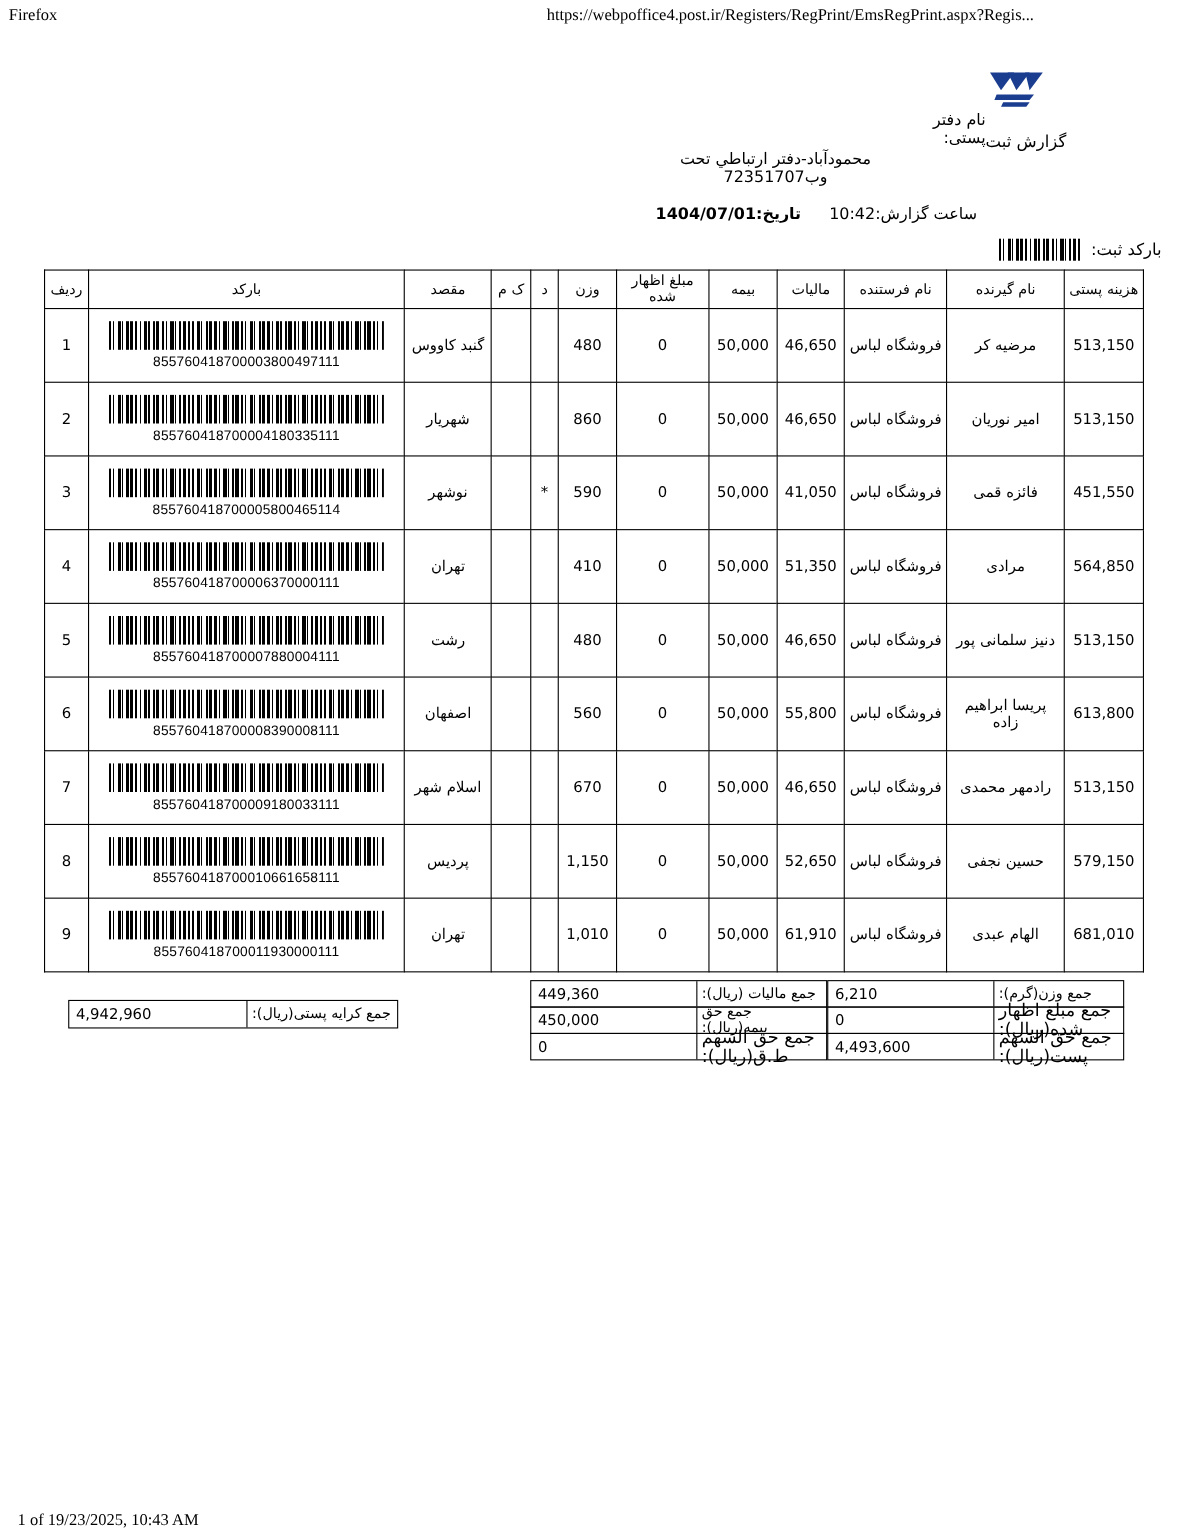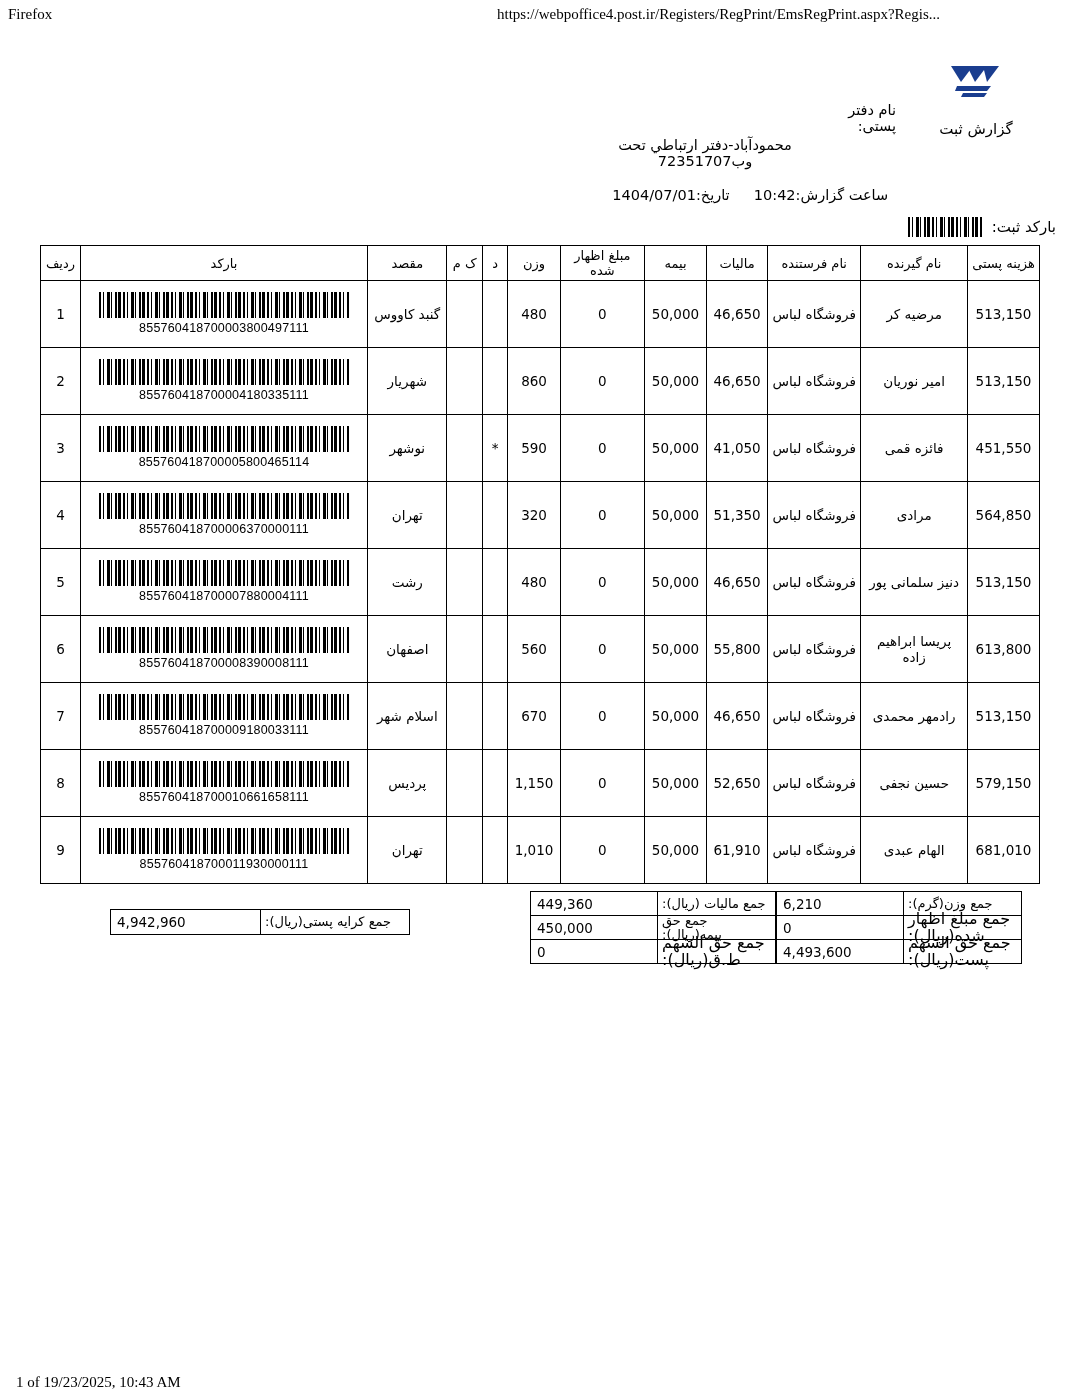"گزارش ثبت" .logo-block { text-align: center -> left }
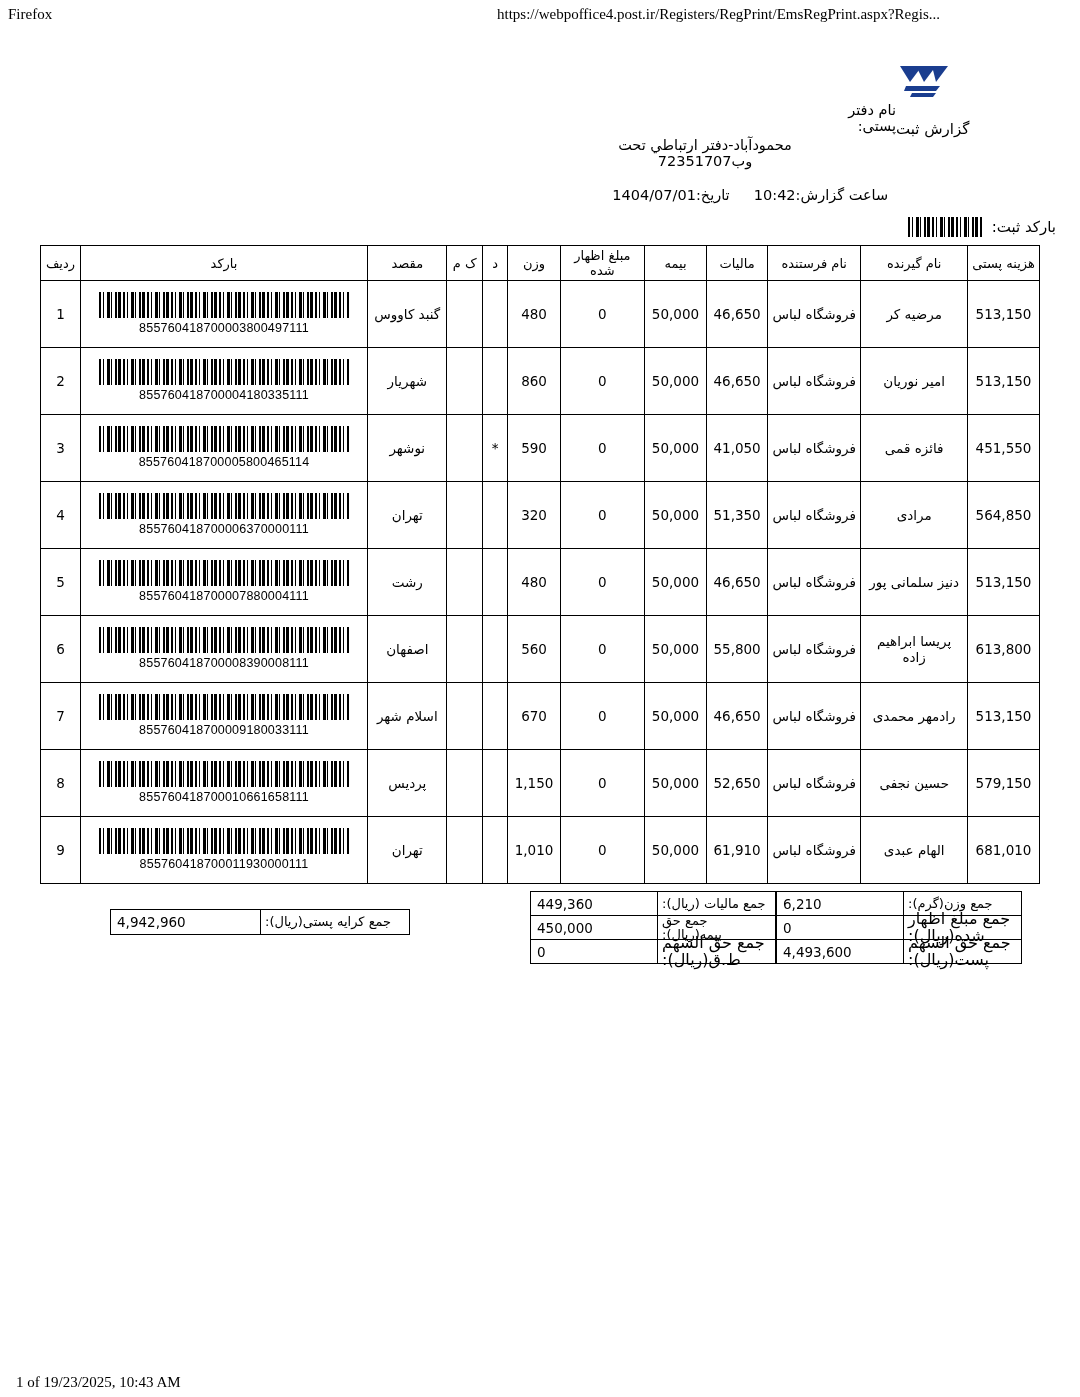"تاریخ:1404/07/01" .date-cell { font-weight: none -> bold; text-align: center -> left }
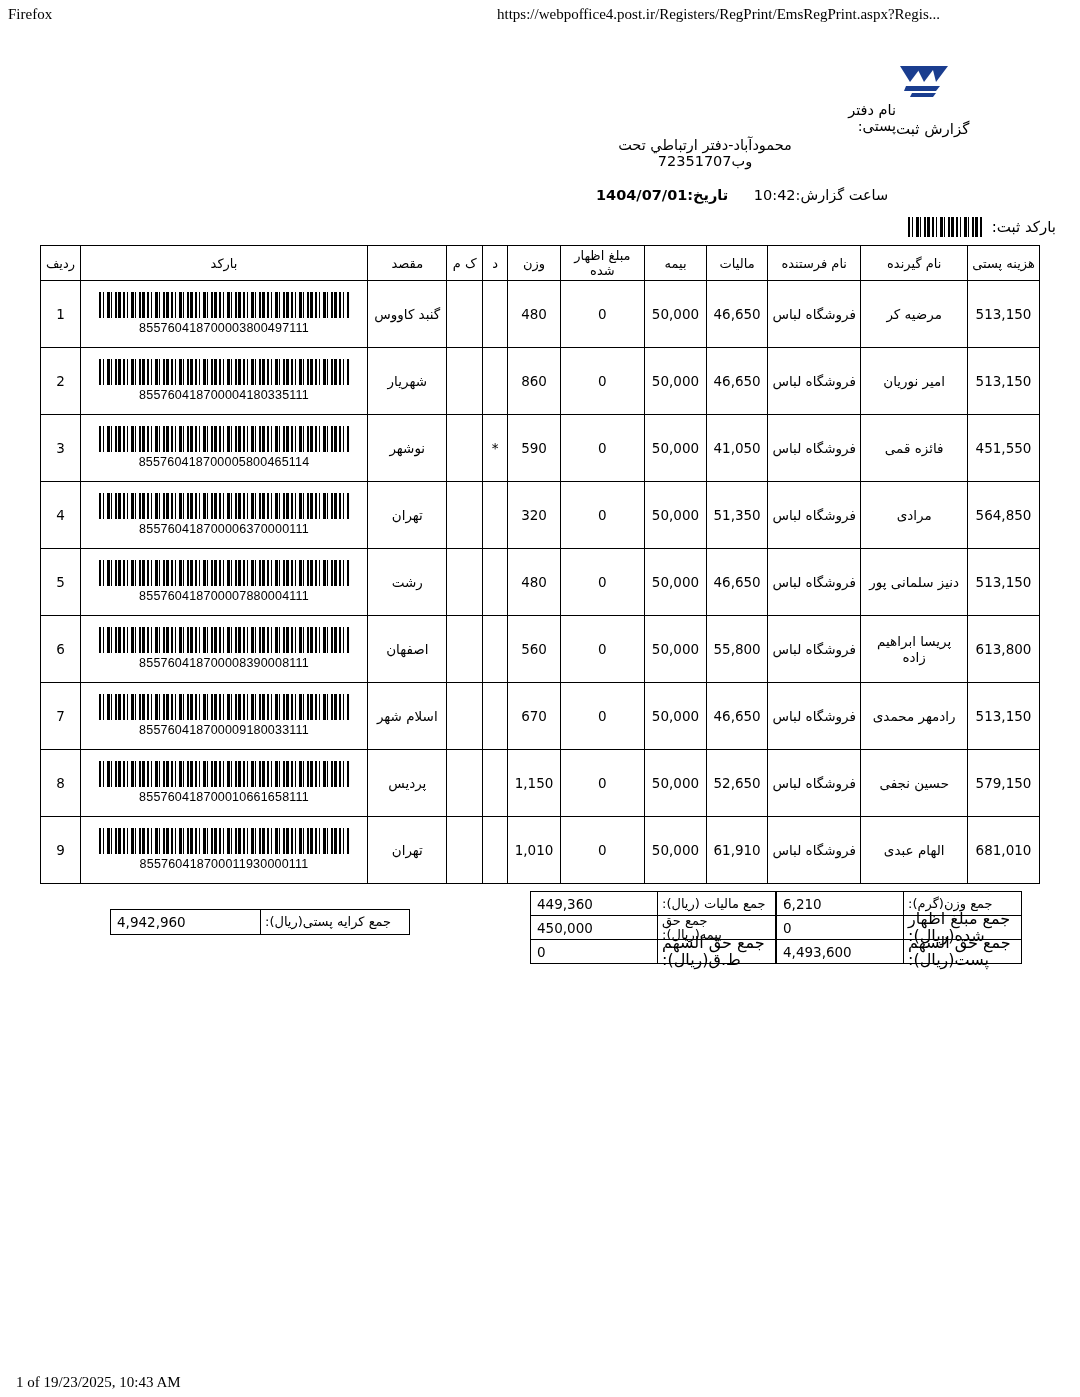"320" td.col-weight { text: 320 -> 410 }
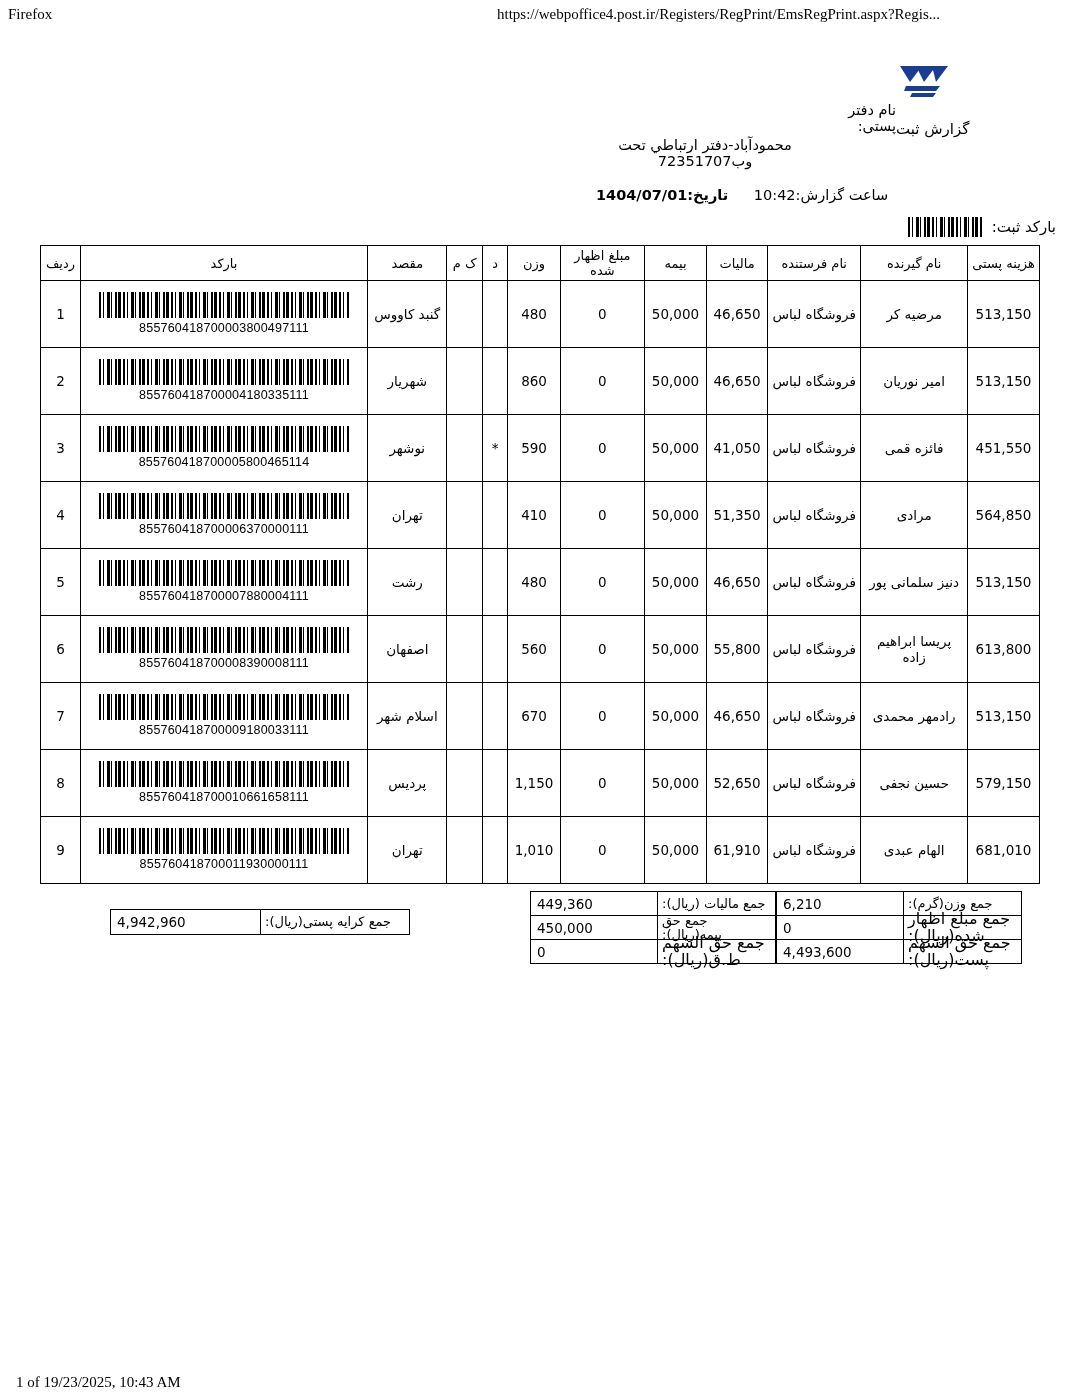"جمع مالیات (ریال):" .tot-label { margin-left: none -> 24px }
